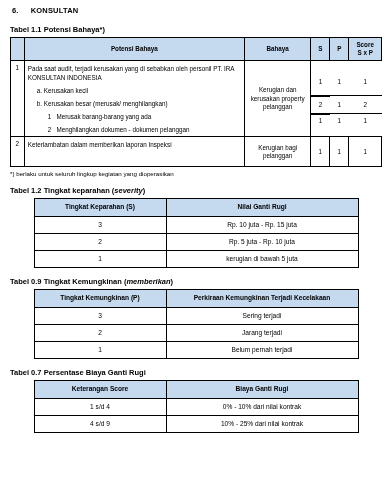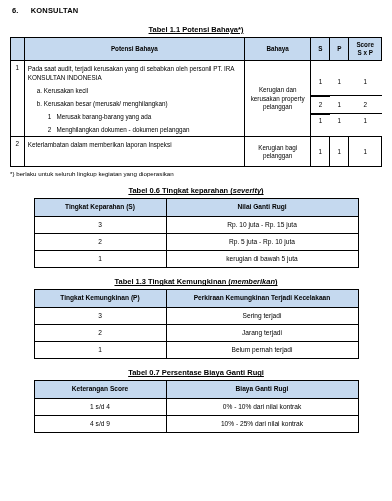"Tabel 1.1 Potensi Bahaya*)" .tbl-title { text-align: center -> none; text-decoration: underline -> none }
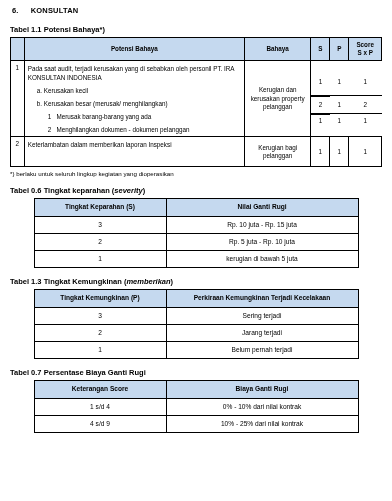"Tabel 0.6 Tingkat keparahan (" span { text: 0.6 -> 1.2 }
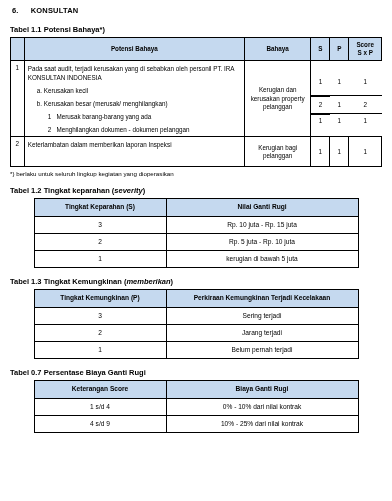"Tabel 1.3 Tingkat Kemungkinan (" span { text: 1.3 -> 0.9 }
